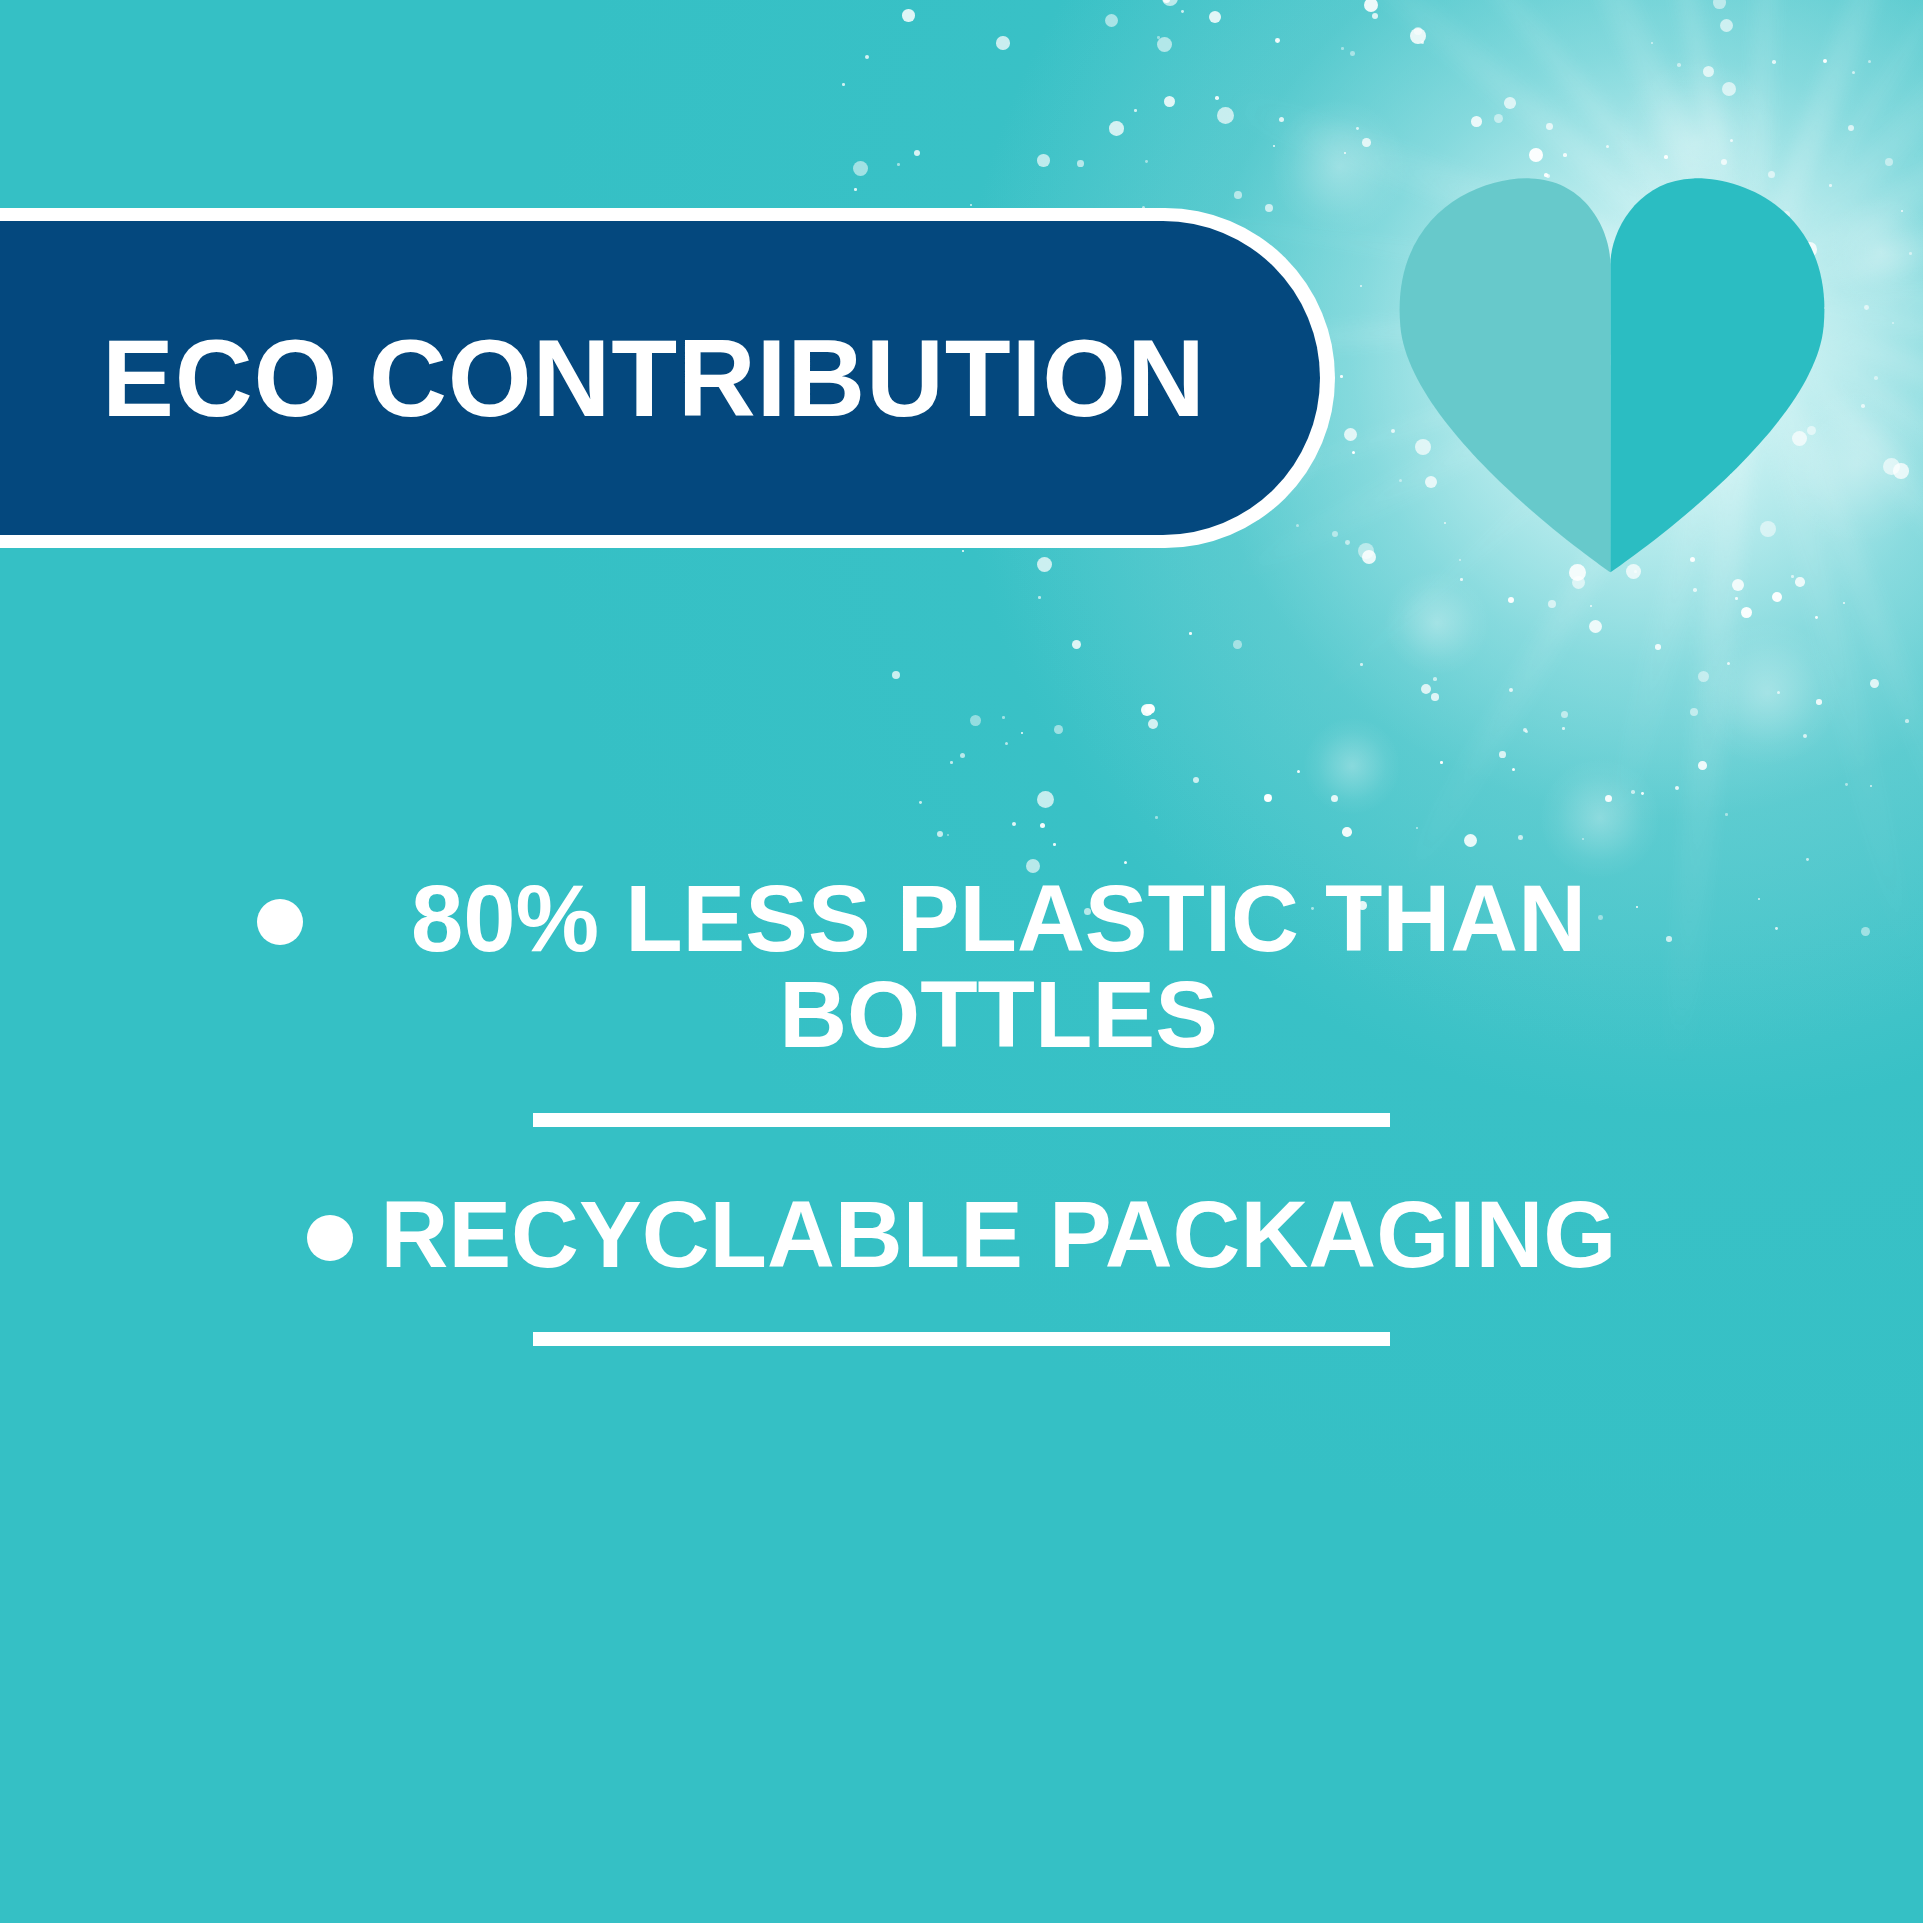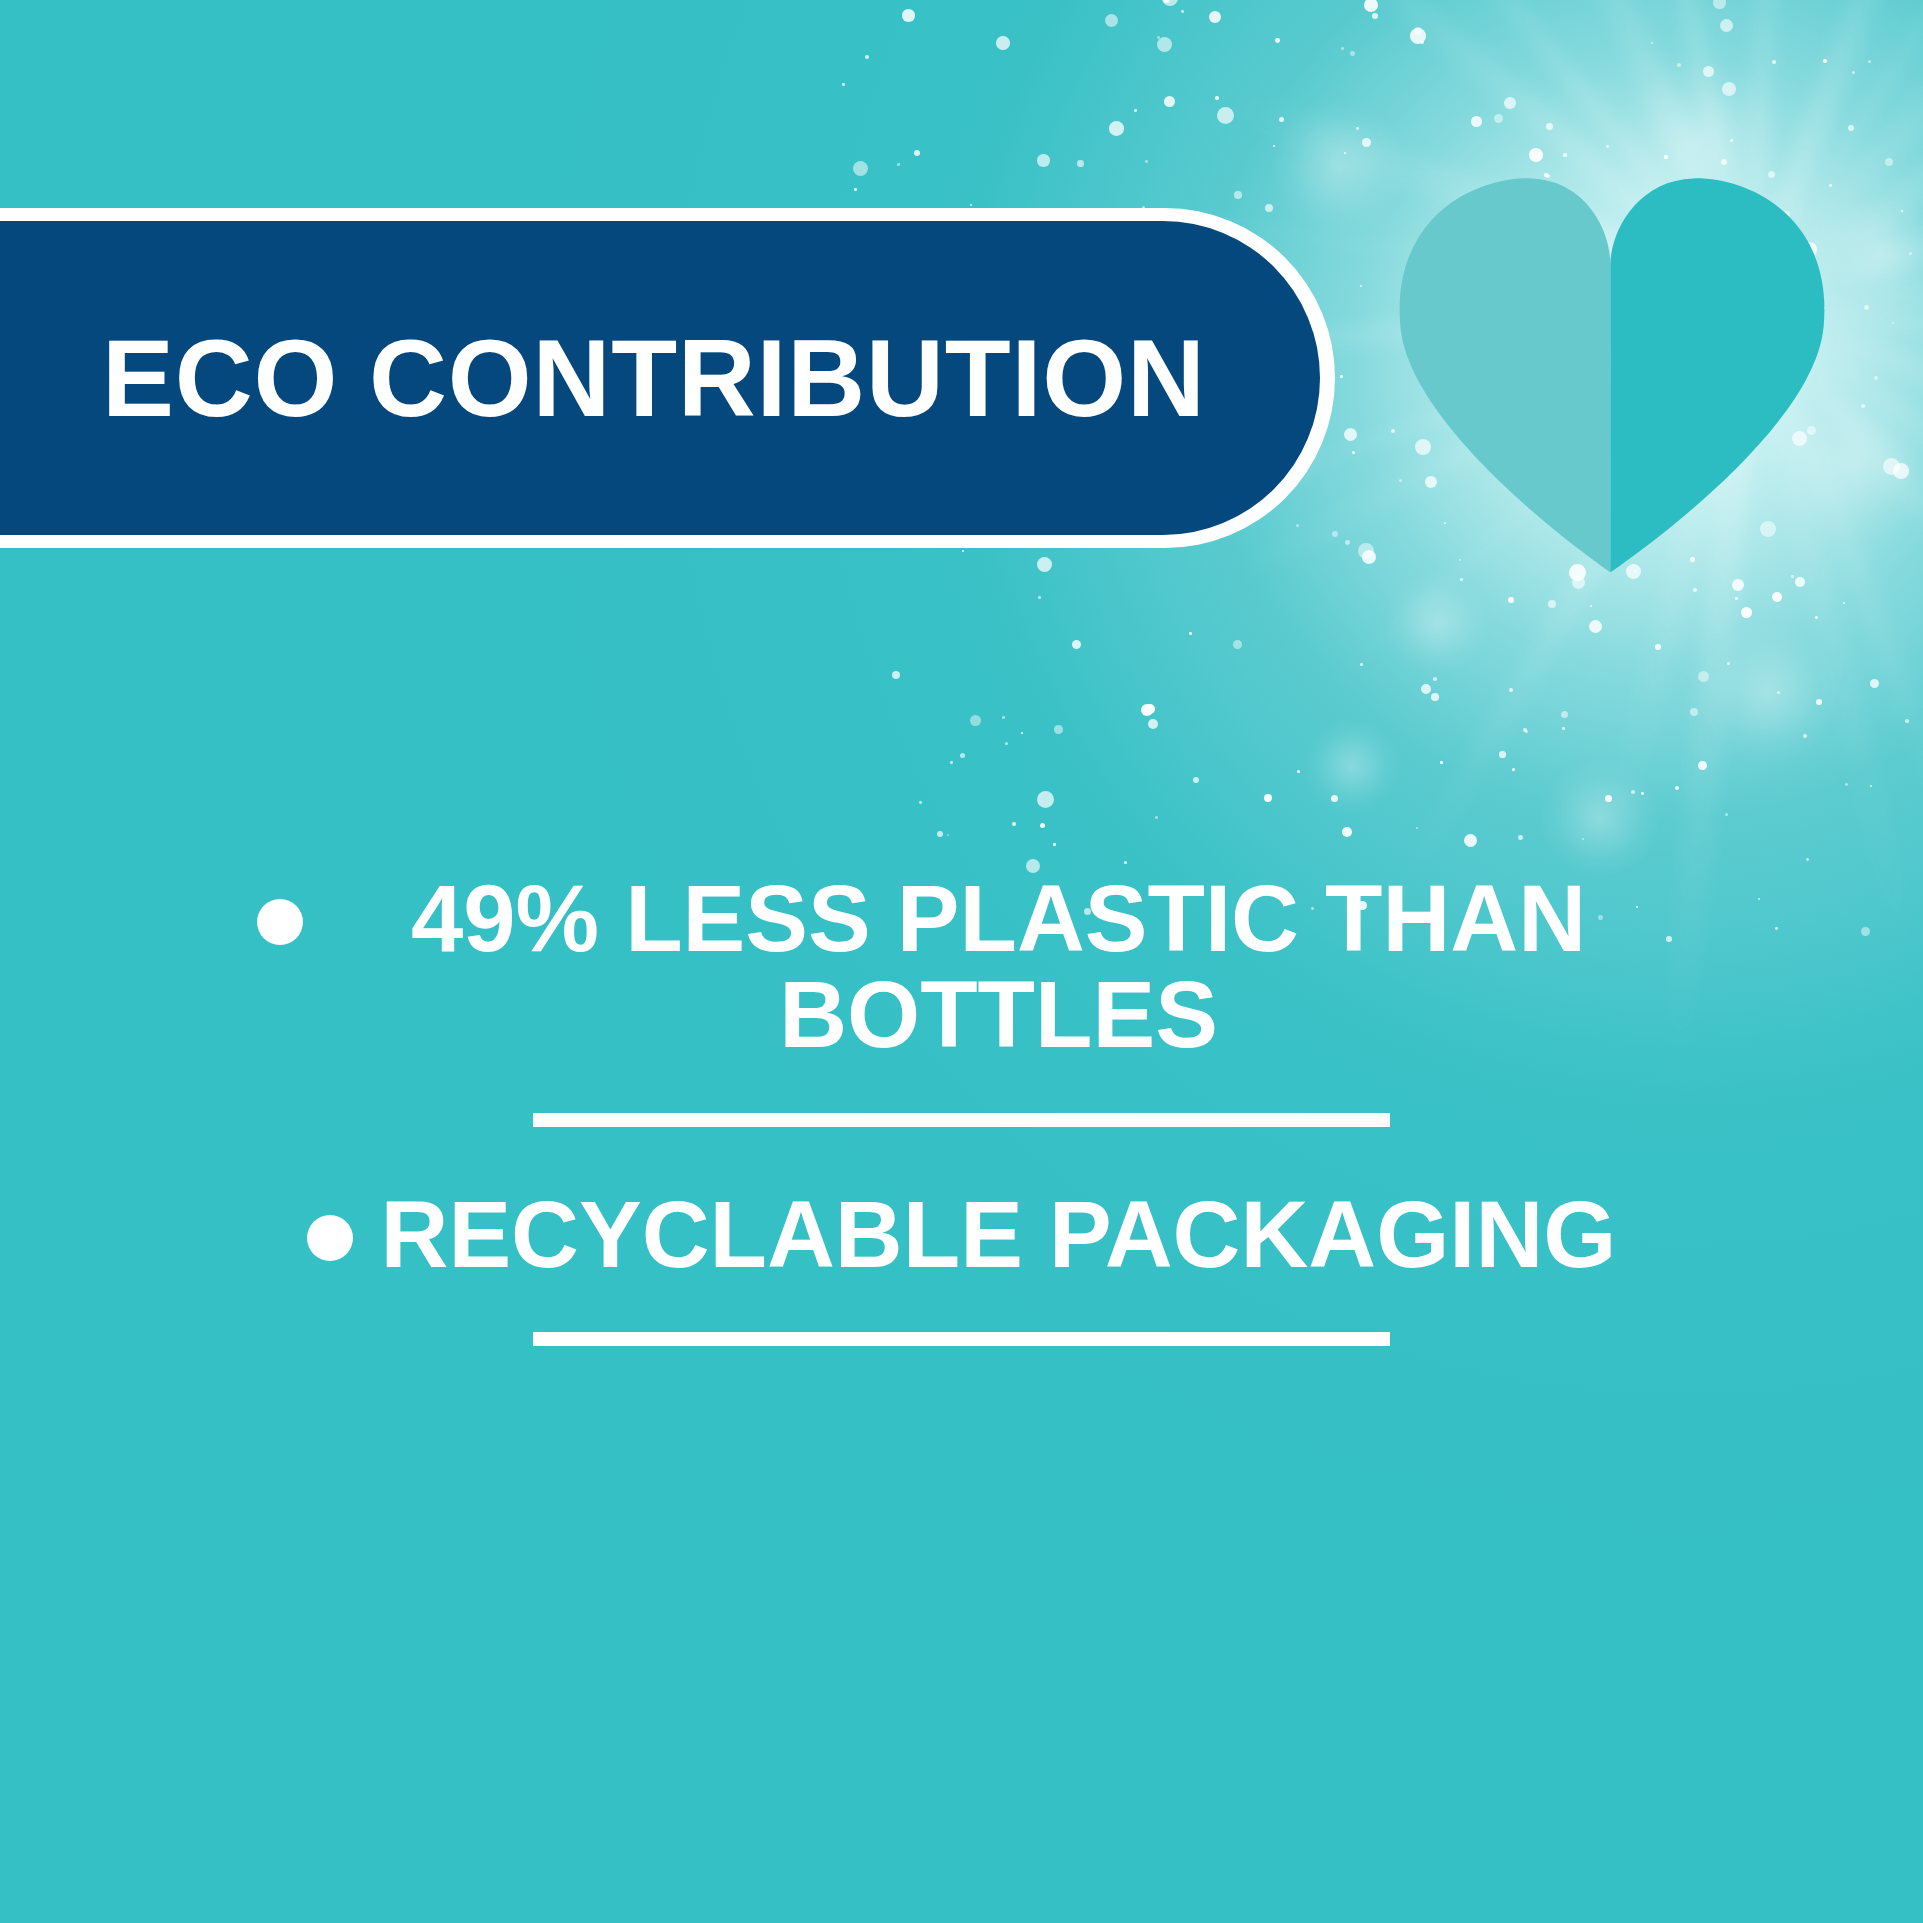"49% LESS PLASTIC THAN BOTTLES" div.feature-text { text: 49% -> 80% }
